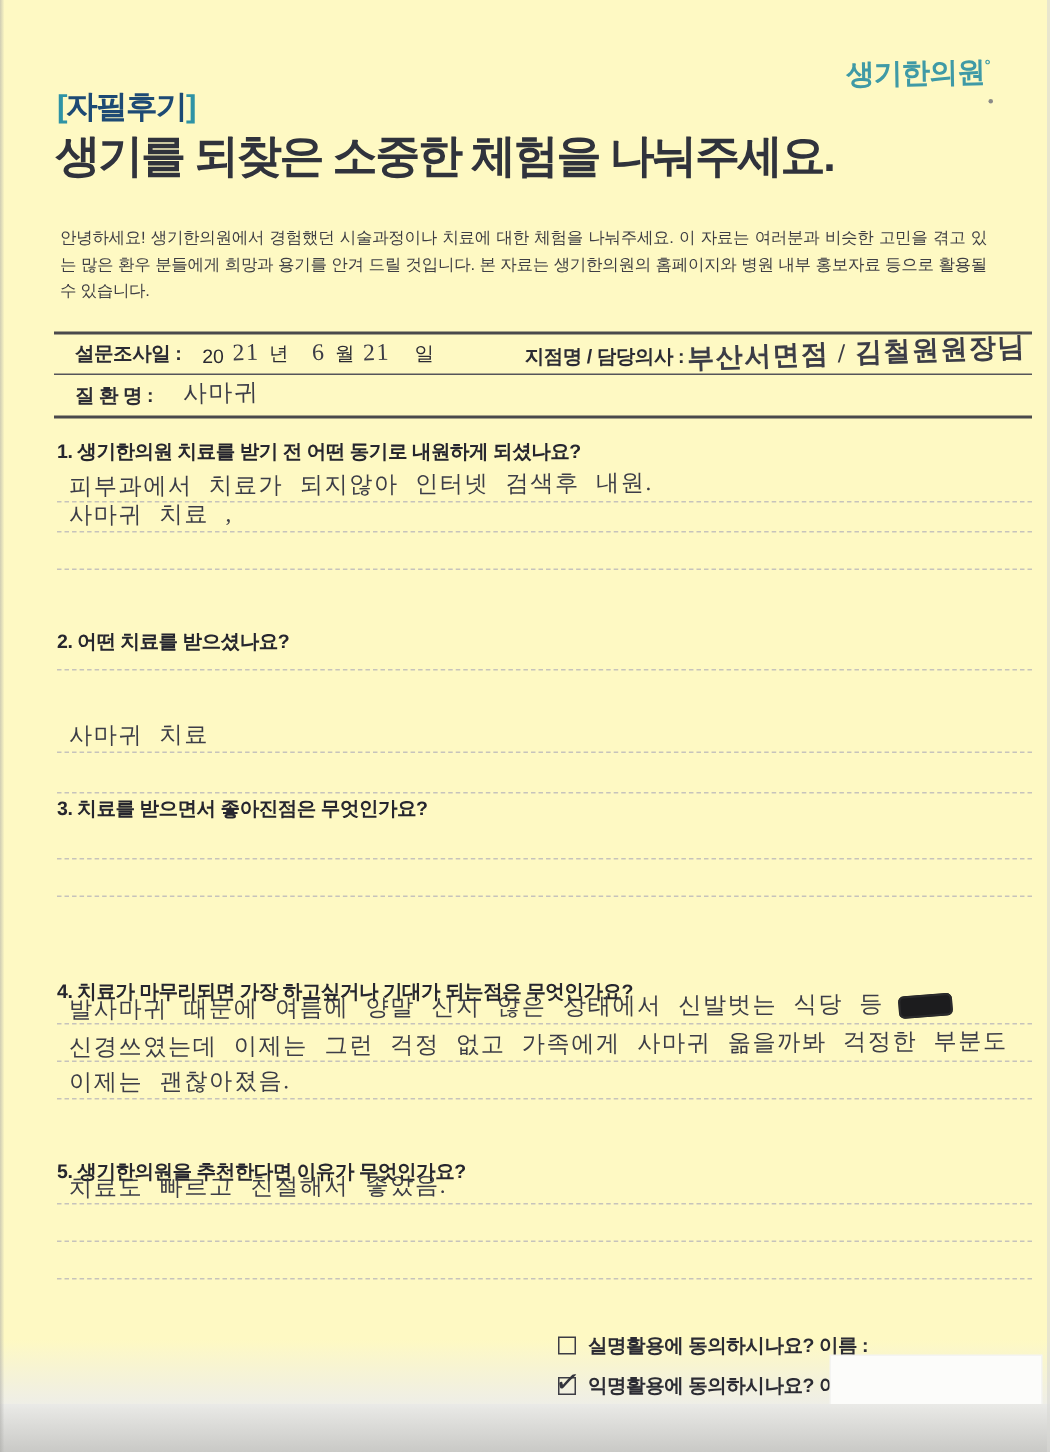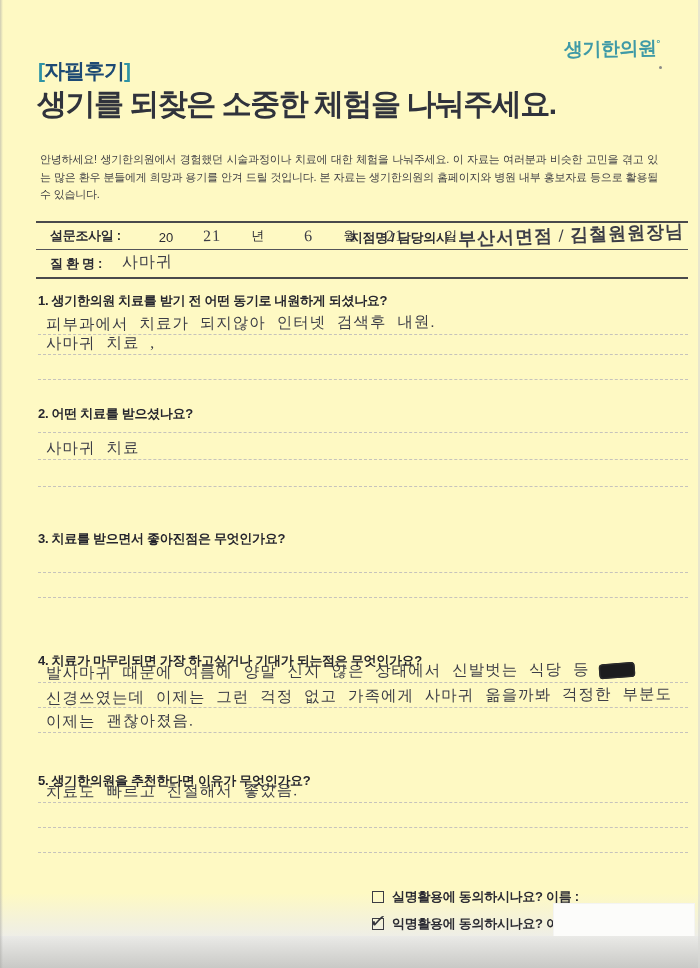"설문조사일 :" .meta-row.first { gap: 24px -> none }
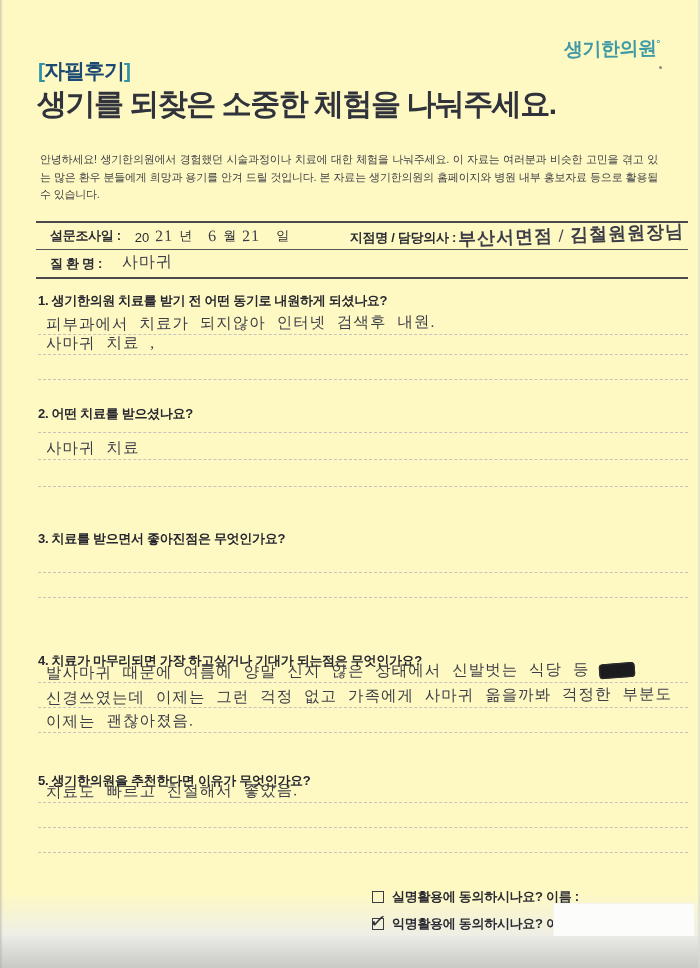"2. 어떤 치료를 받으셨나요?" div.q-block { top: 405px -> 419px }
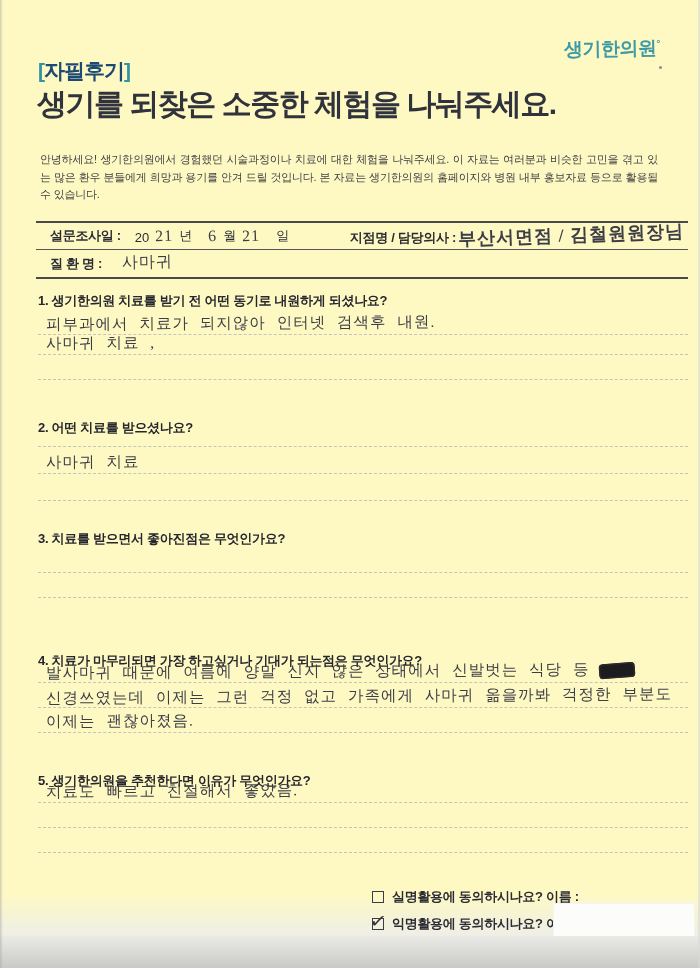"사마귀 치료" div.ans-line { margin-top: none -> 28px }
